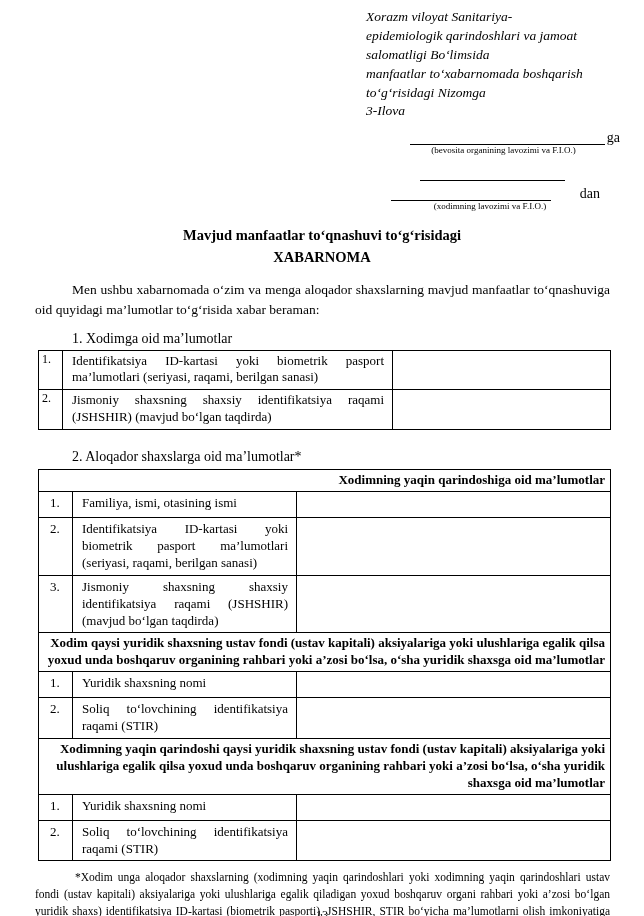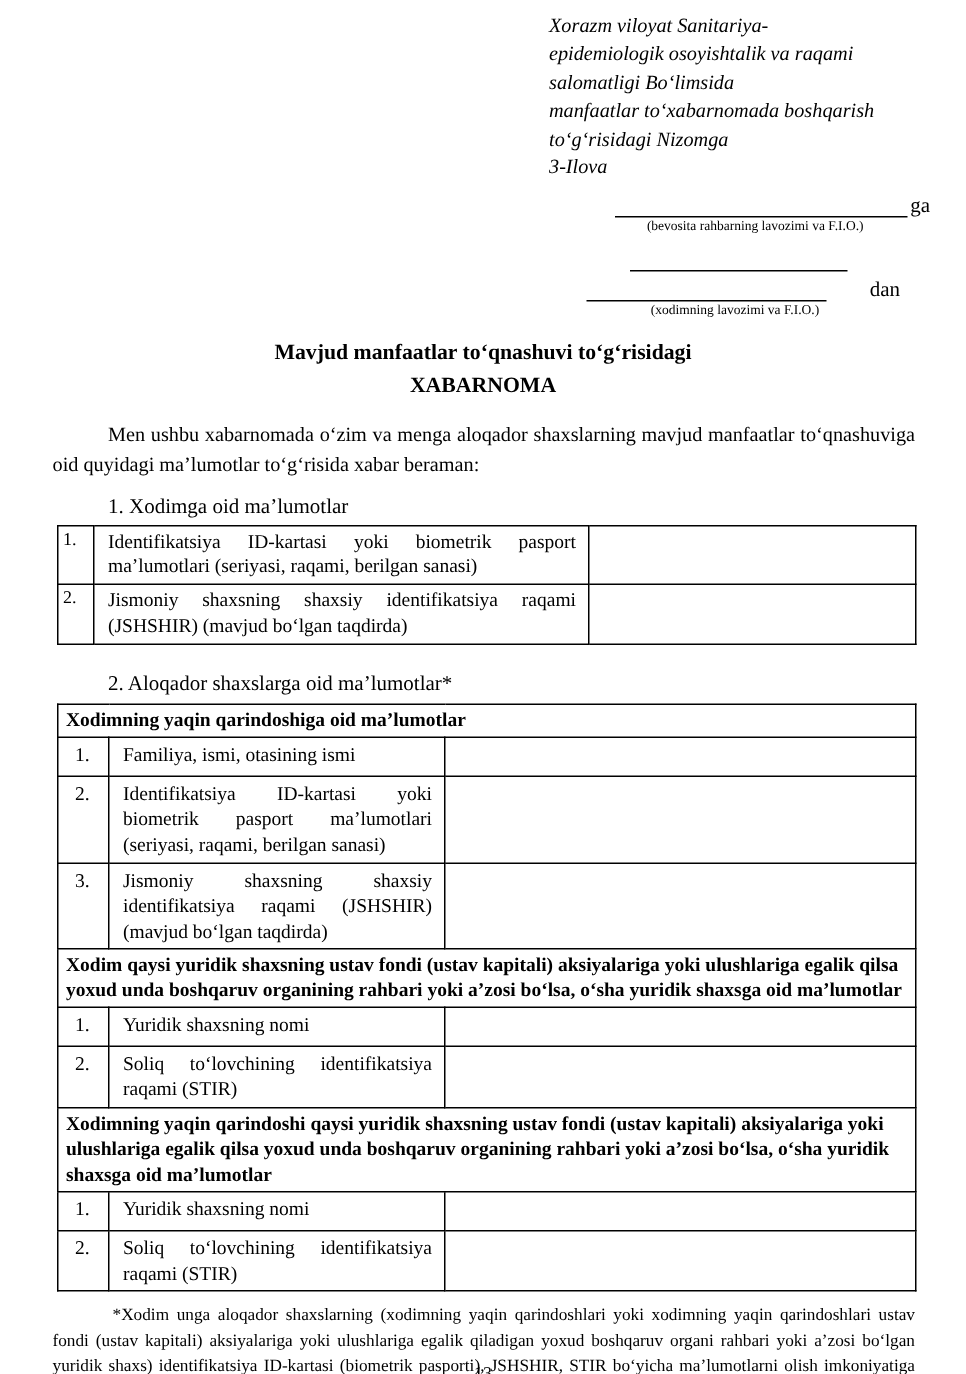"epidemiologik osoyishtalik va raqami" div { text: osoyishtalik va raqami -> qarindoshlari va jamoat }
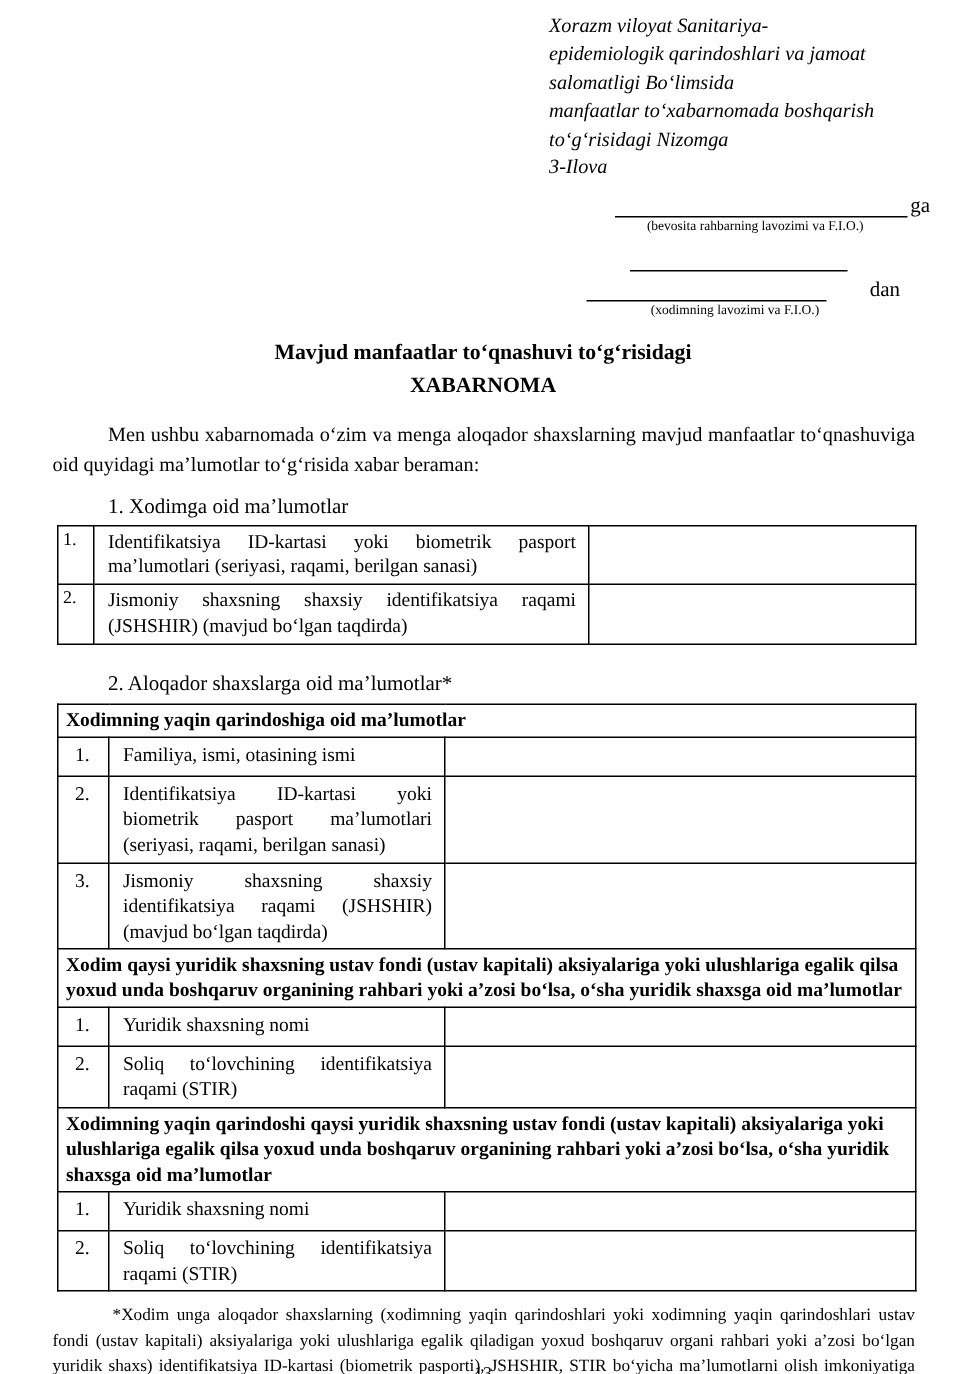"(bevosita rahbarning lavozimi va F.I.O.)" div.caption { text: rahbarning -> organining }
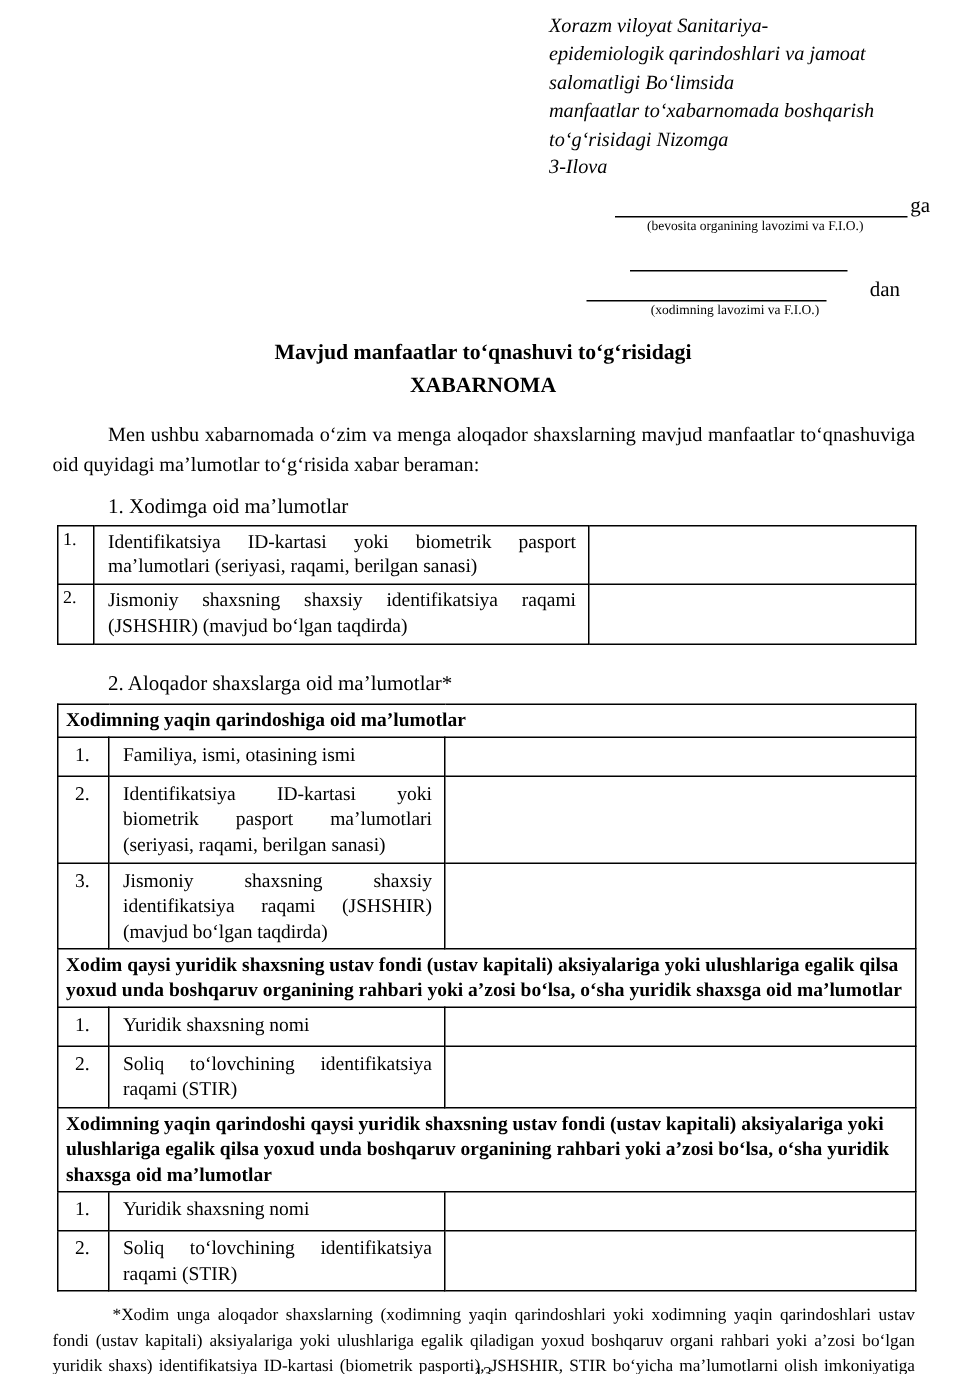"Xodimning yaqin qarindoshiga oid" td.group-hdr { text-align: left -> right }
